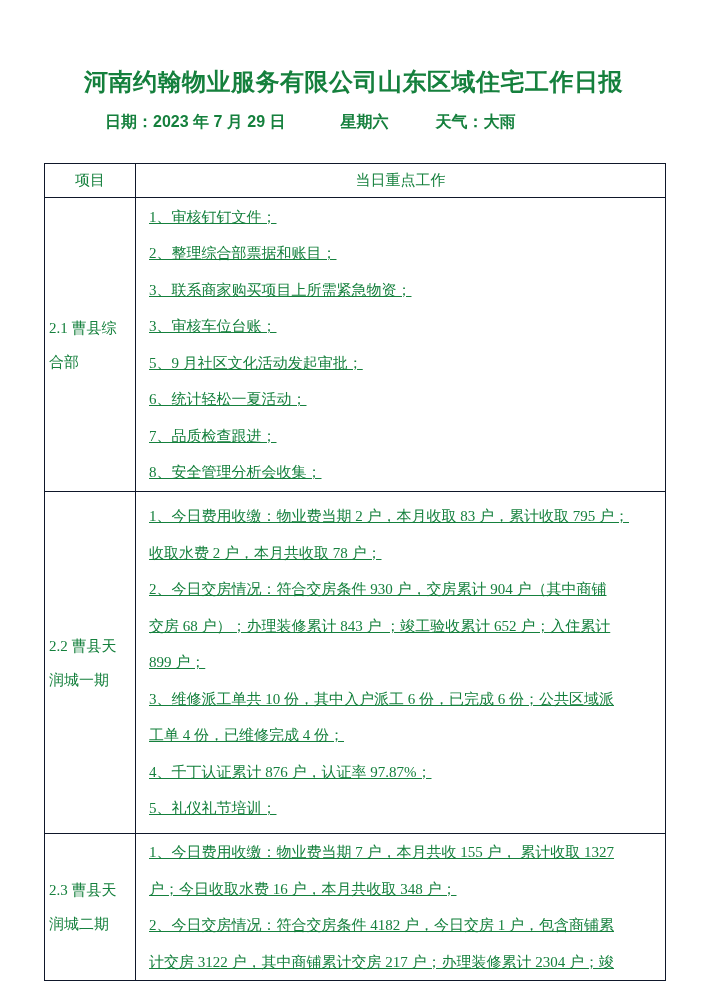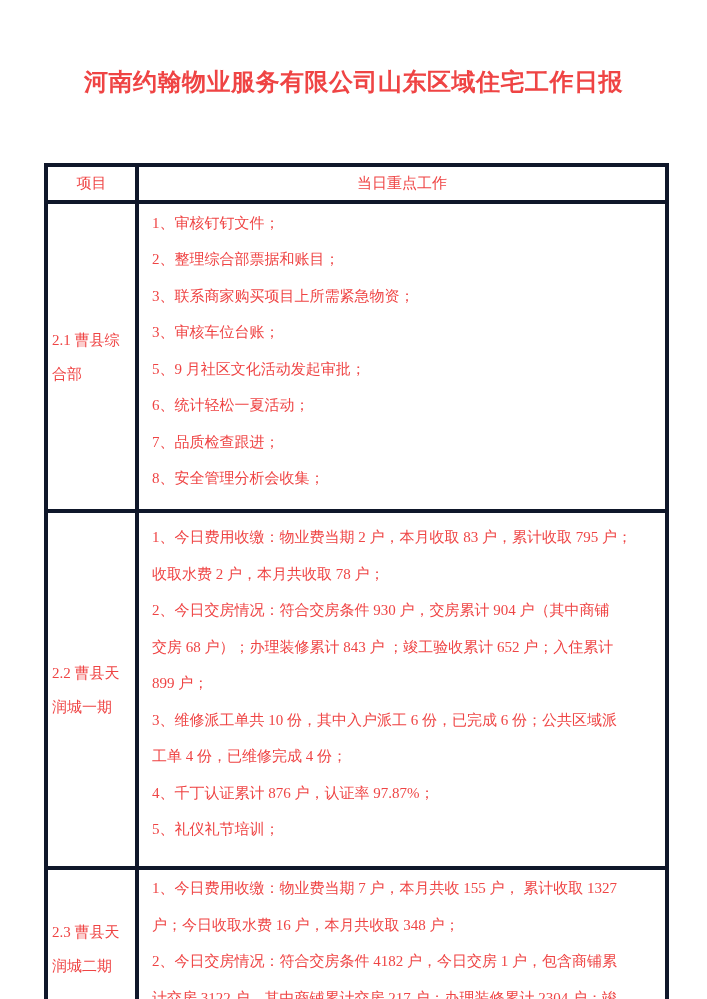"河南约翰物业服务有限公司山东区域住宅工作日报" .page { color: #ef4444 -> #15803d }
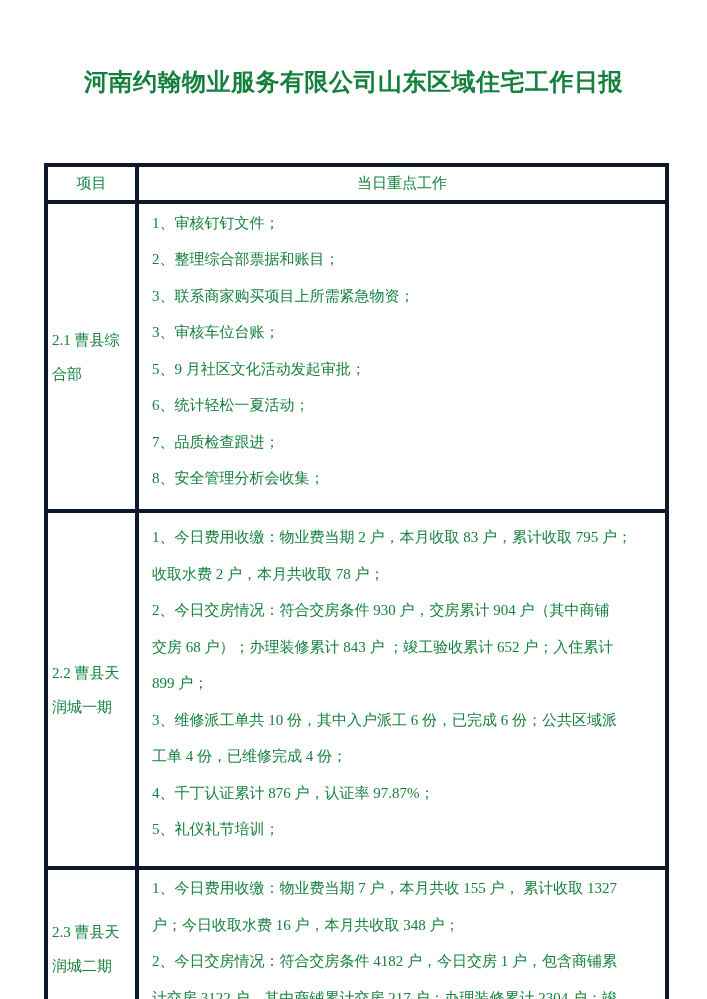"日期：2023 年 7 月 29" div.meta-line { html: none -> <div> <span>日期：2023 年 7 月 29 日</span><span>星期六</span><span>天气：大雨</span> </div> }
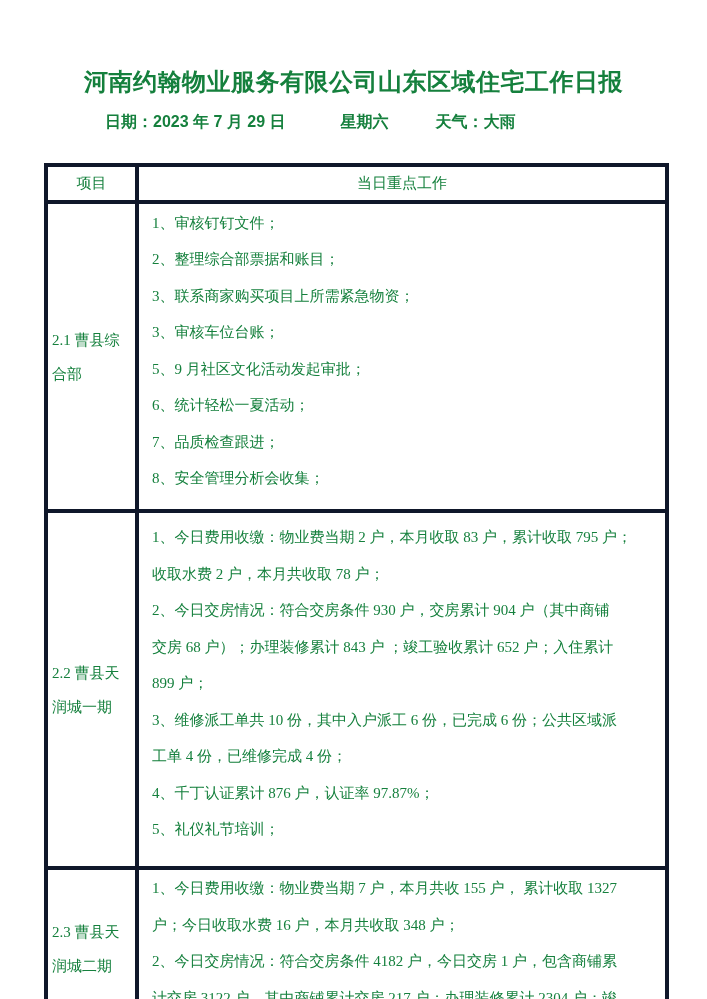"项目" .report th, .report td { border: 4px solid #0f172a -> 1px solid #0f172a }
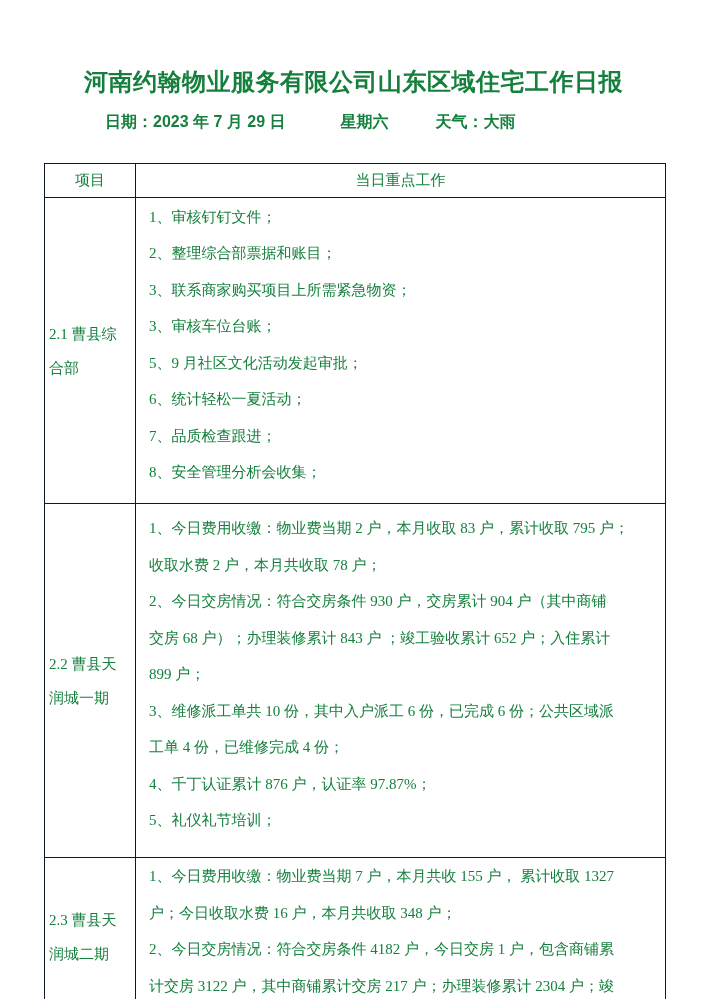"1、审核钉钉文件；" td.work-cell { padding: 0 8px 12px 13px -> 0 8px 0 13px; text-decoration: none -> underline }
